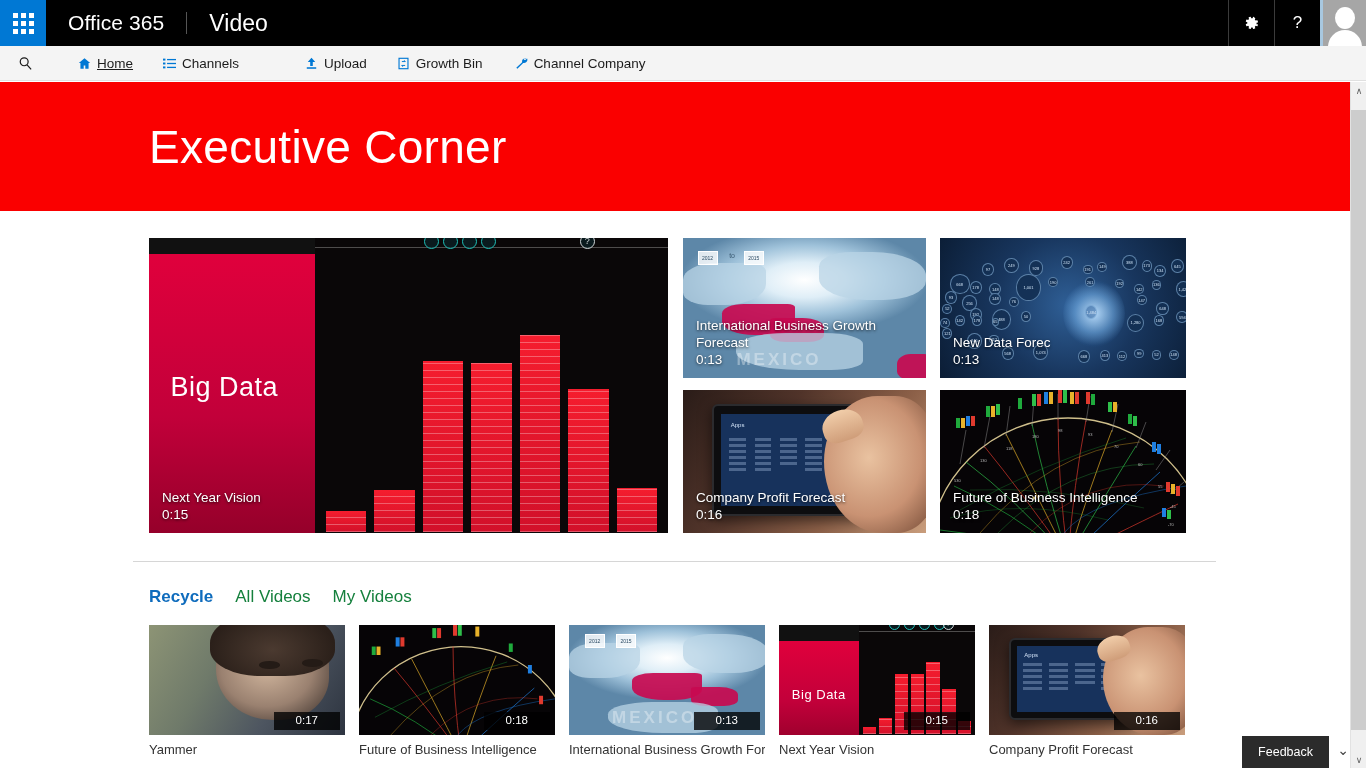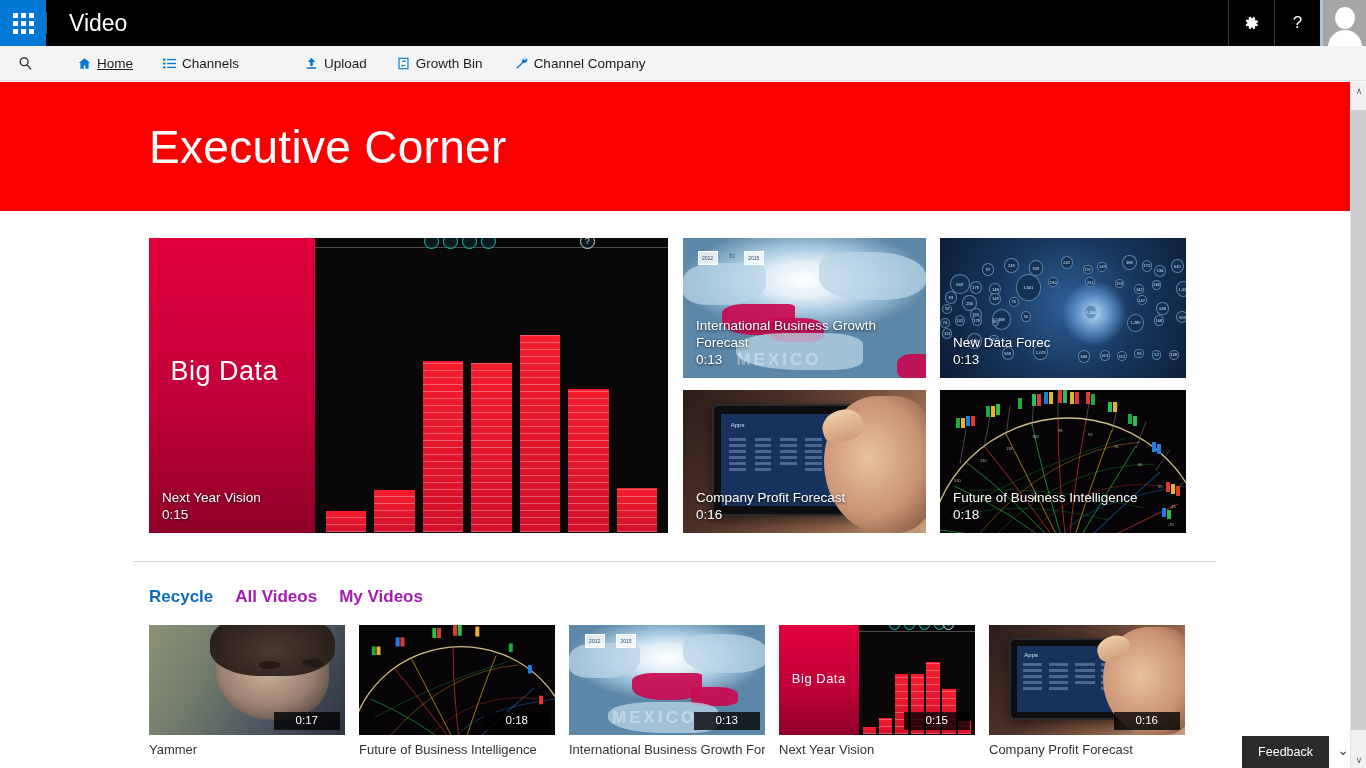"Office 365" div { html: none -> <div>Office 365</div> }
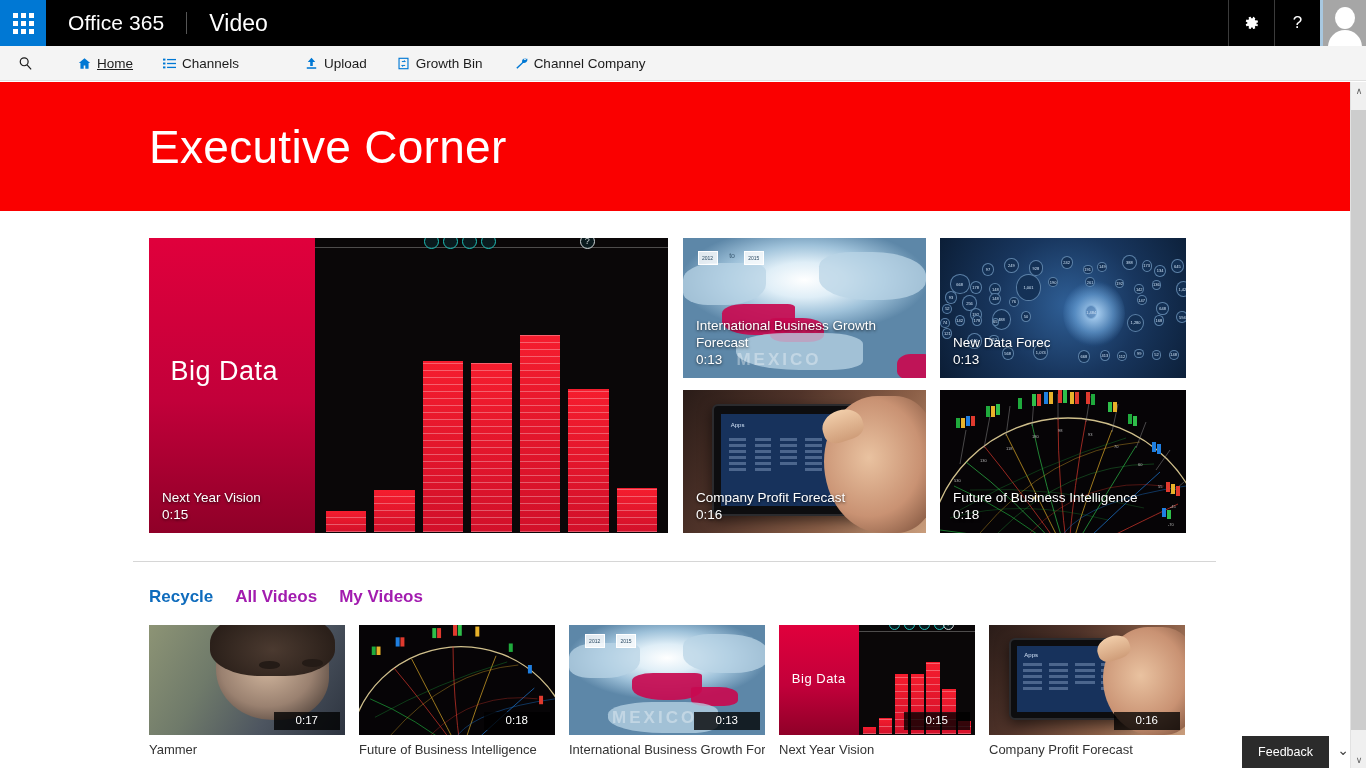"Big Data" .bd-left { top: 0 -> 16px }
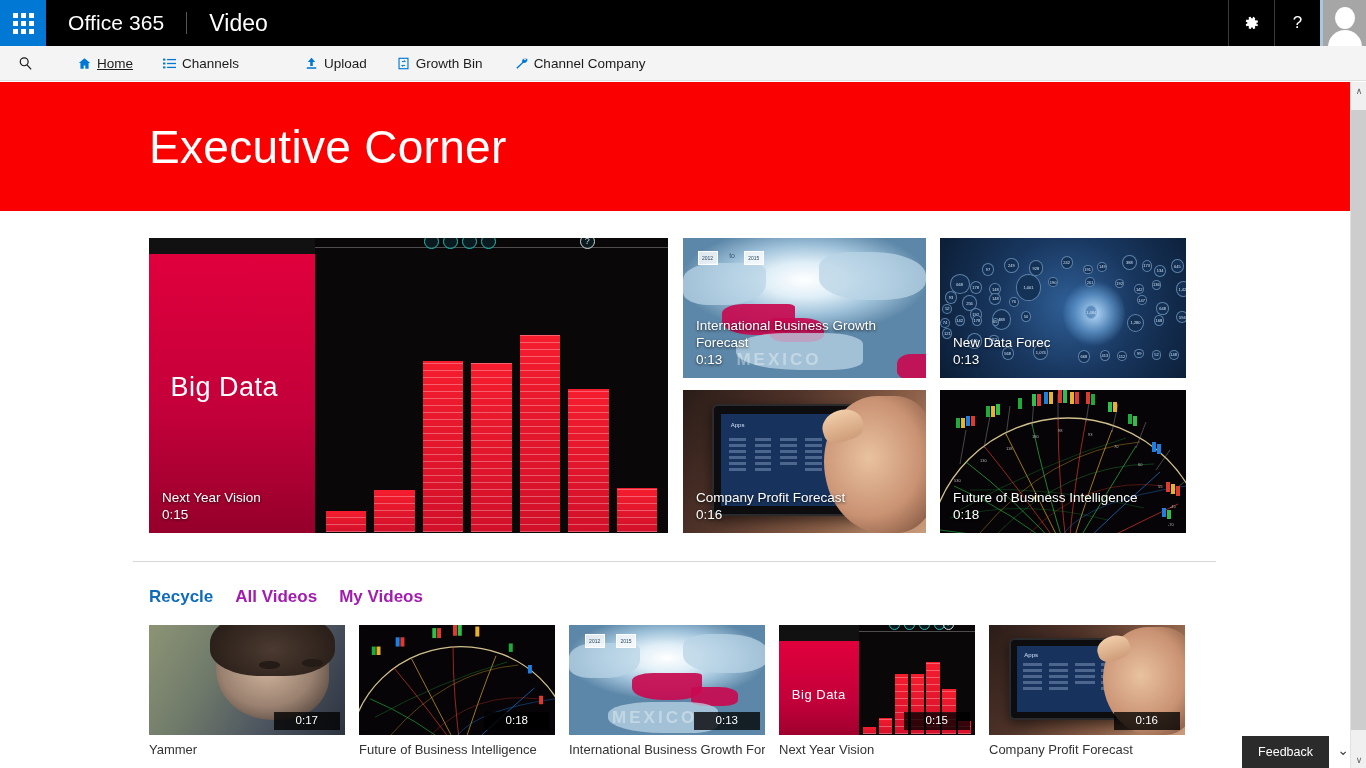"All Videos" .tab { color: #a21caf -> #15803d; font-weight: 700 -> 400 }
